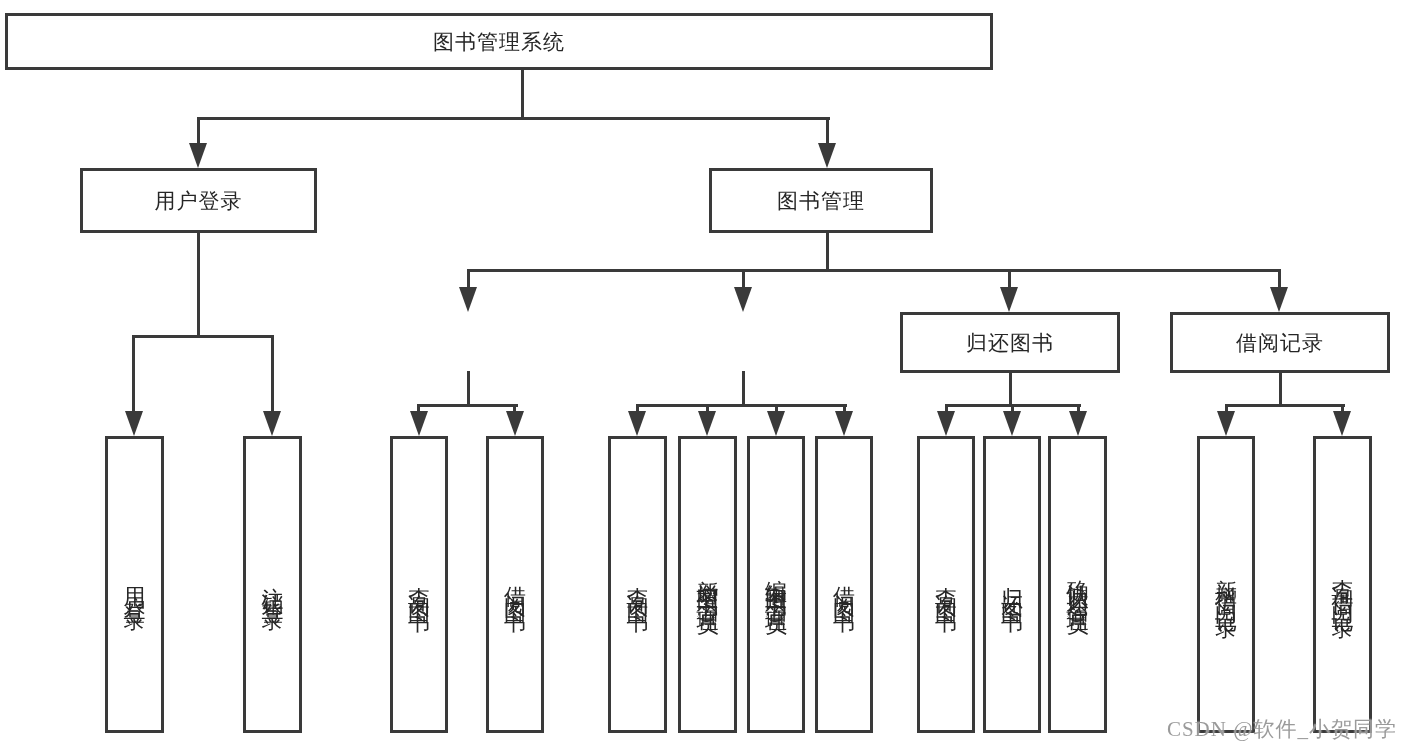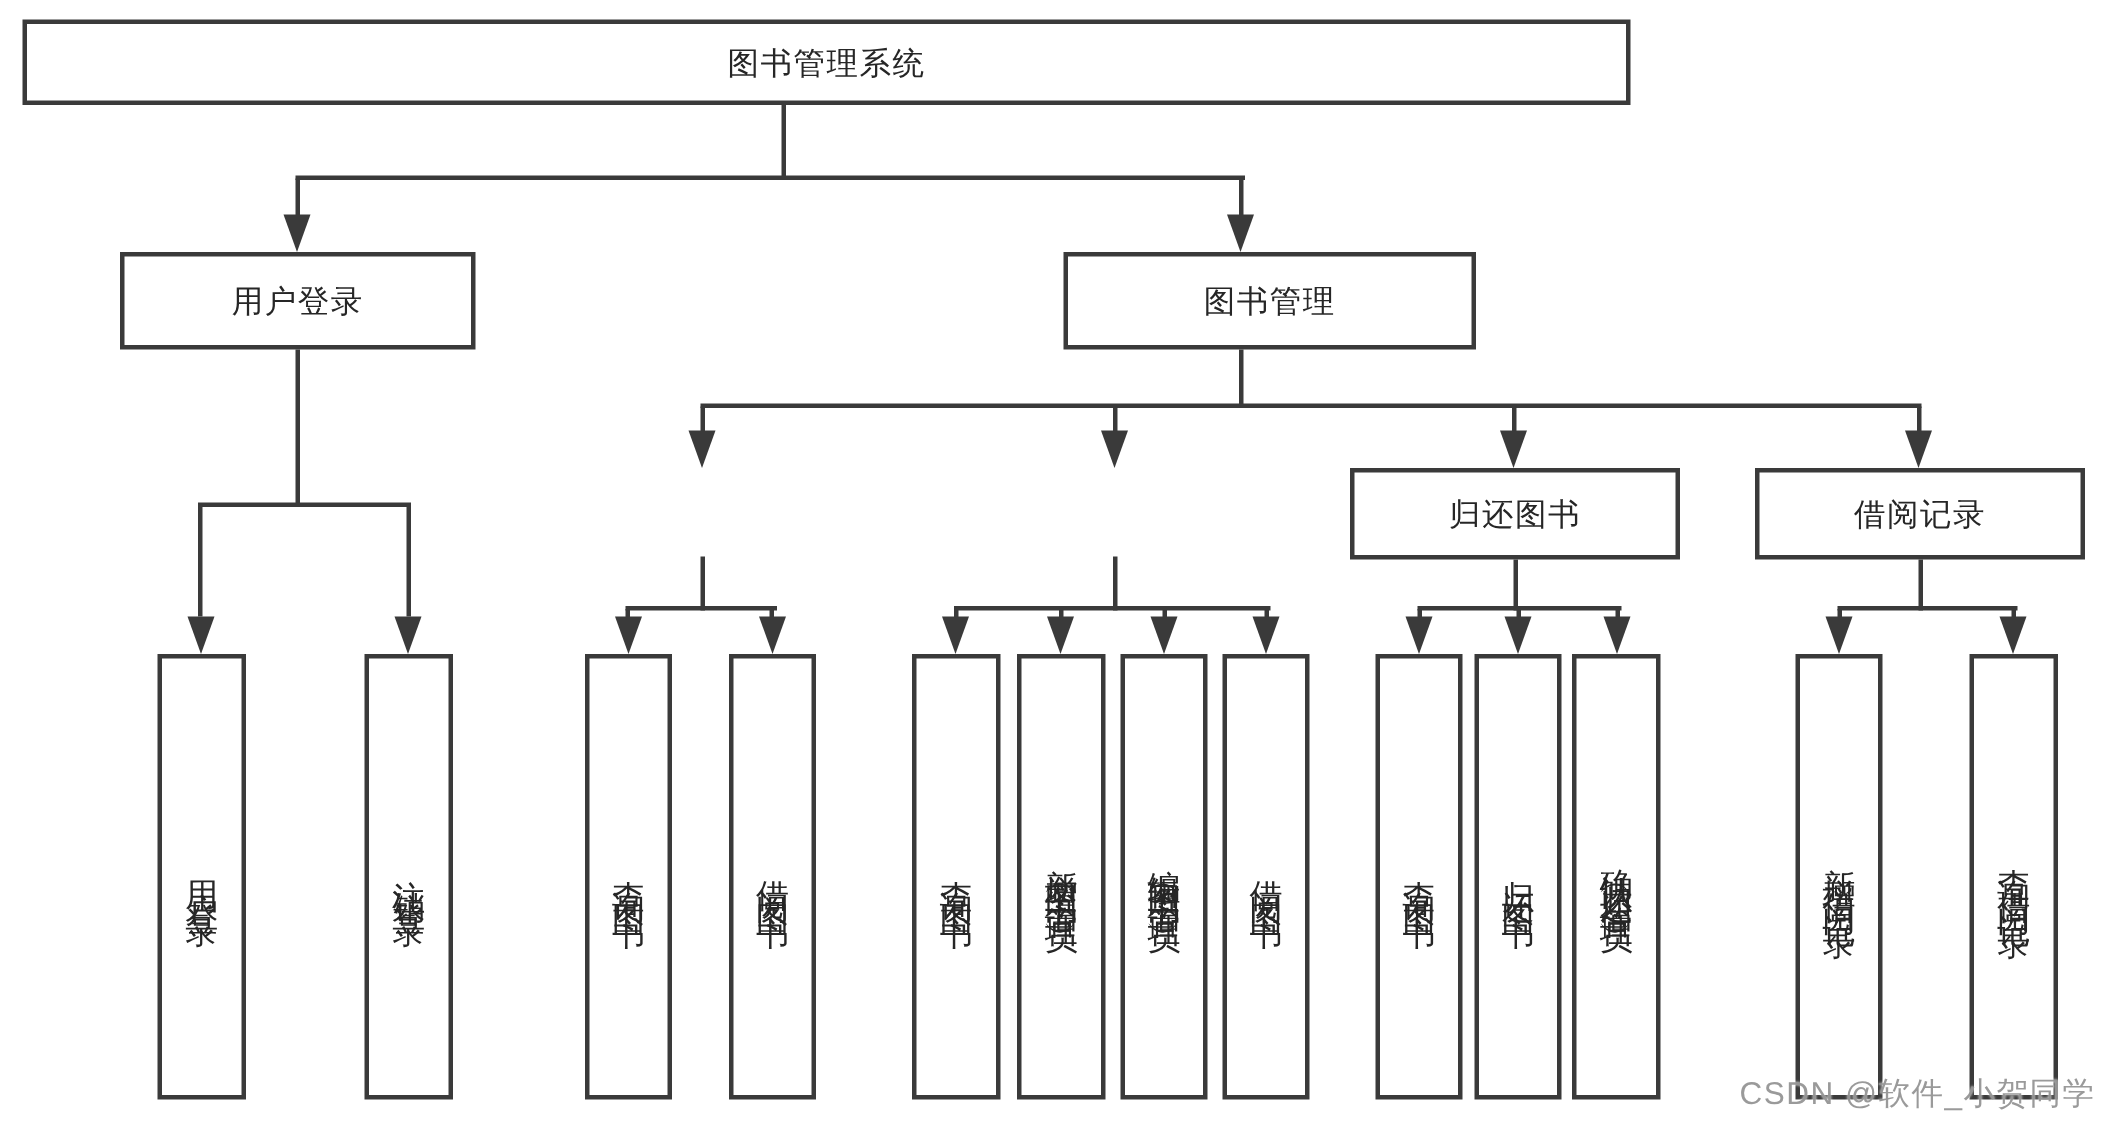"图书管理系统" div.node { left: 15px -> 5px; width: 1072px -> 988px }
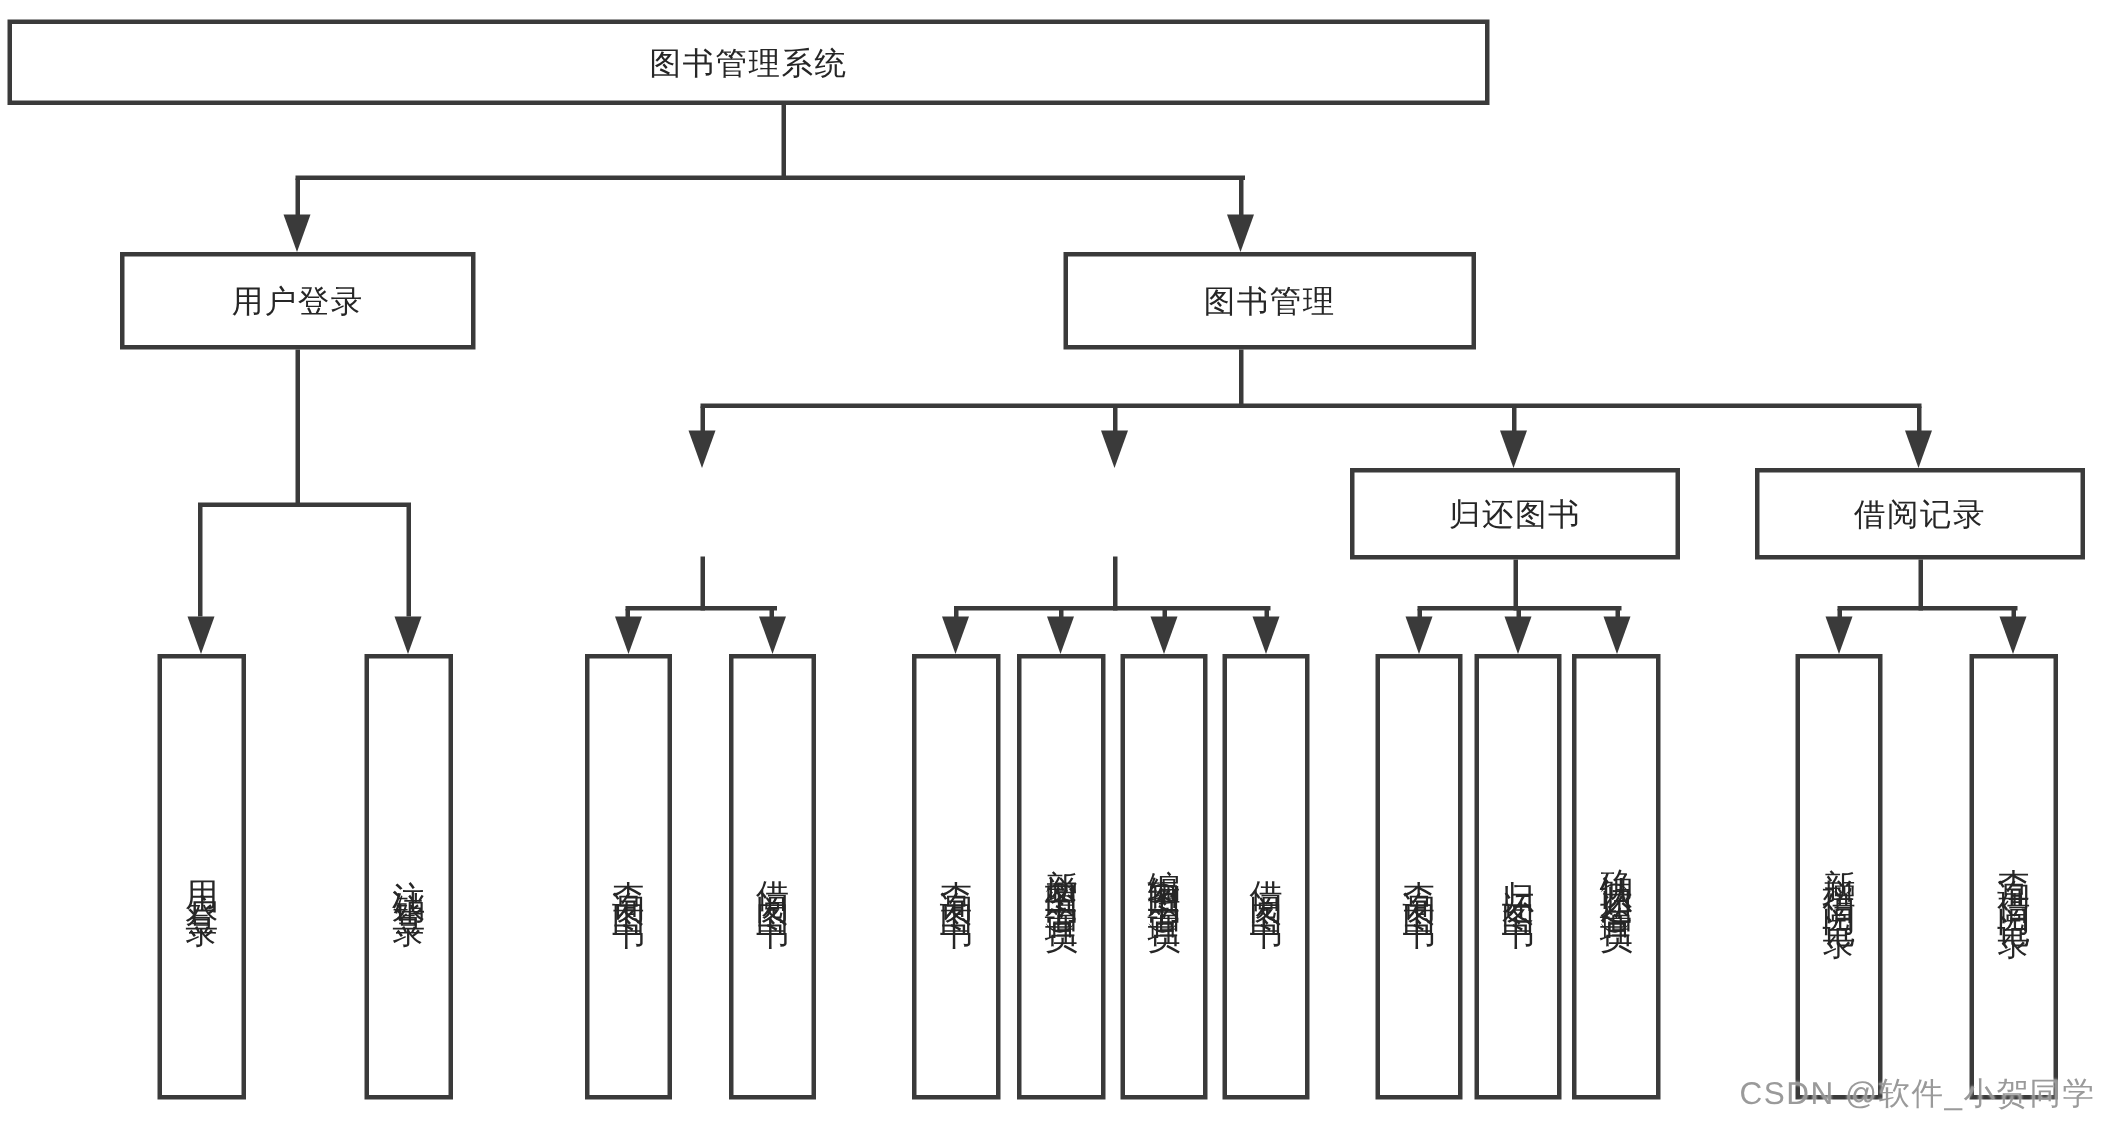"图书管理" div.node { width: 275px -> 224px }
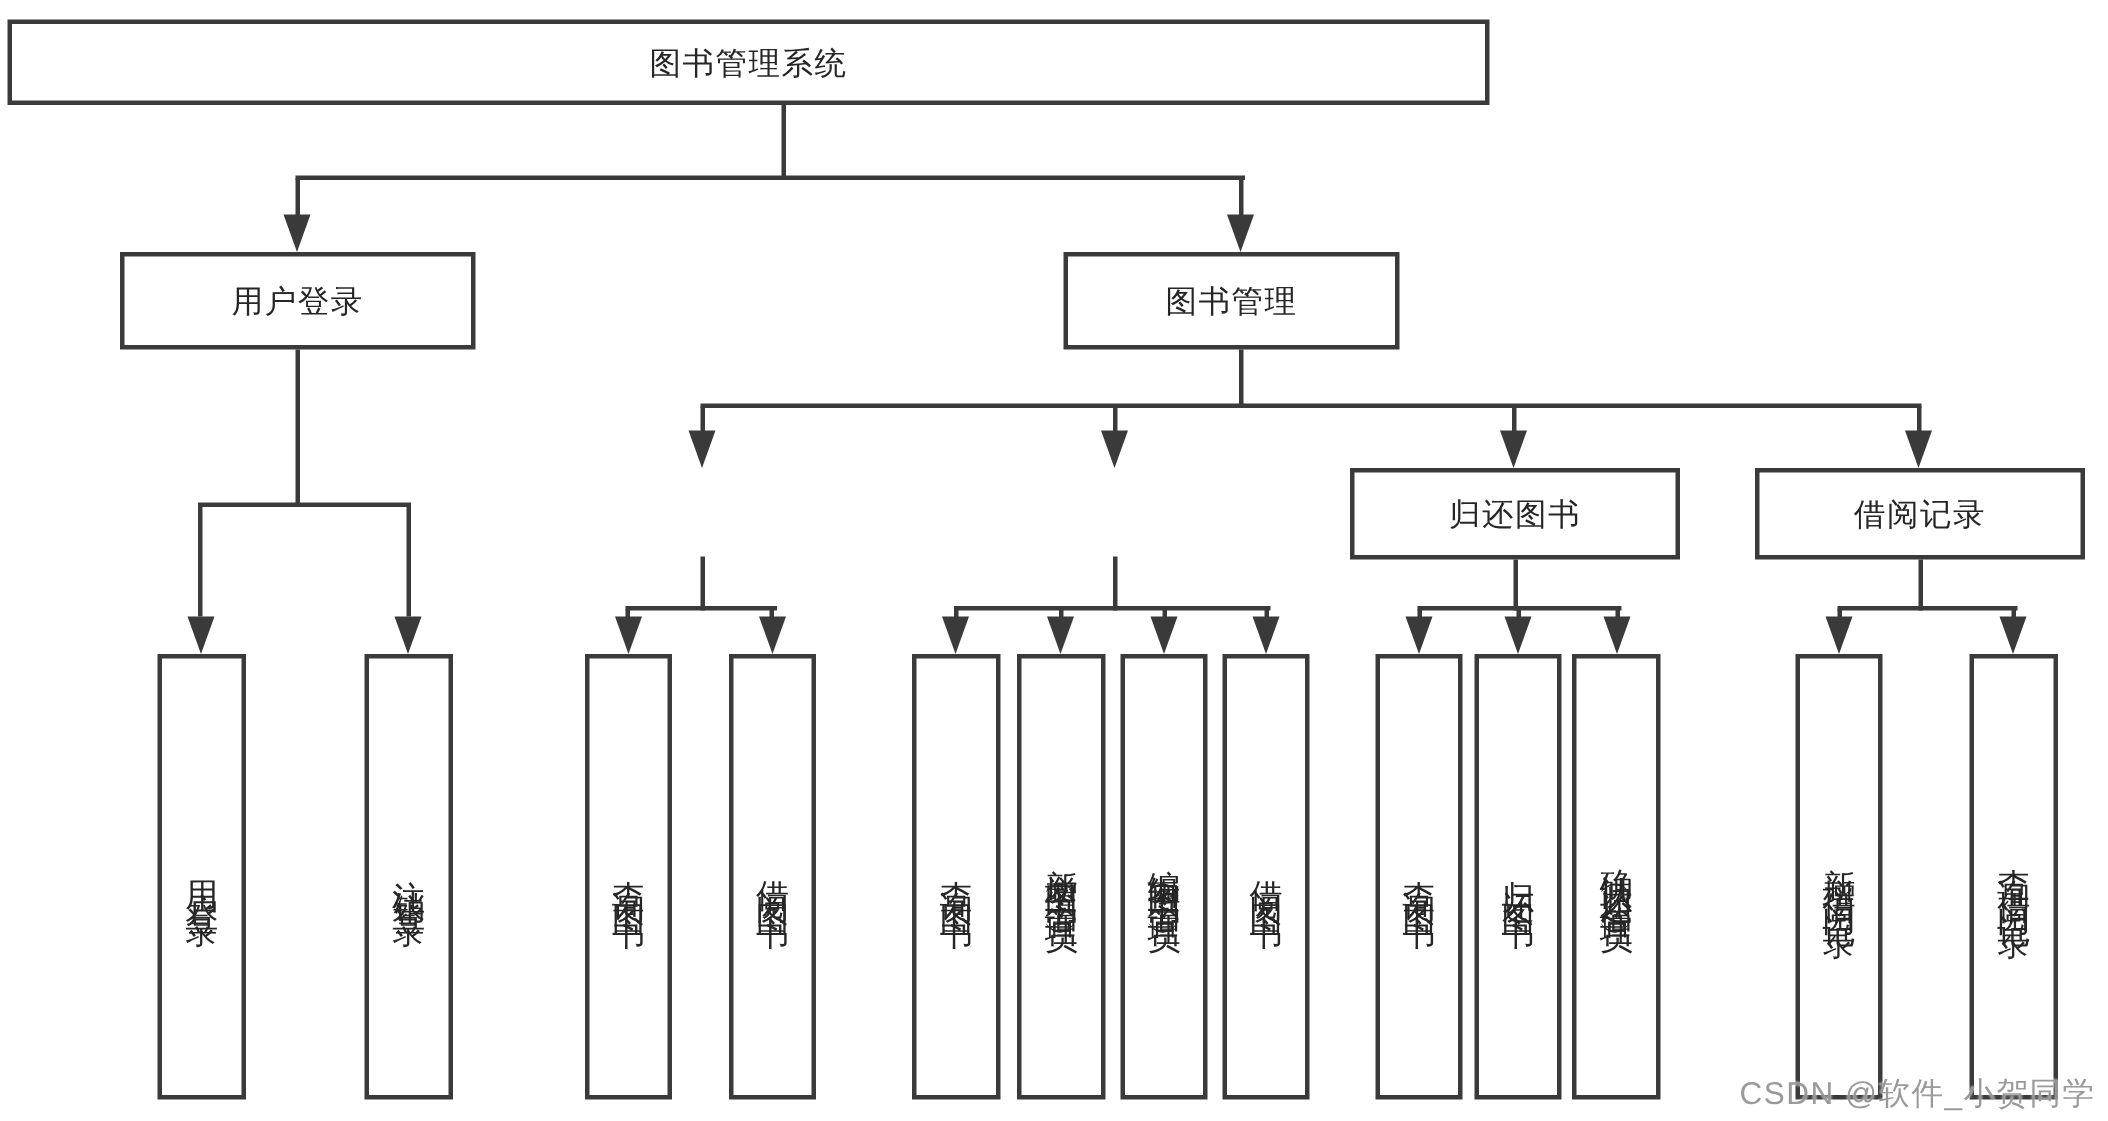"CSDN @软件_小贺同学" .watermark { font-family: none -> Liberation Serif, serif }
